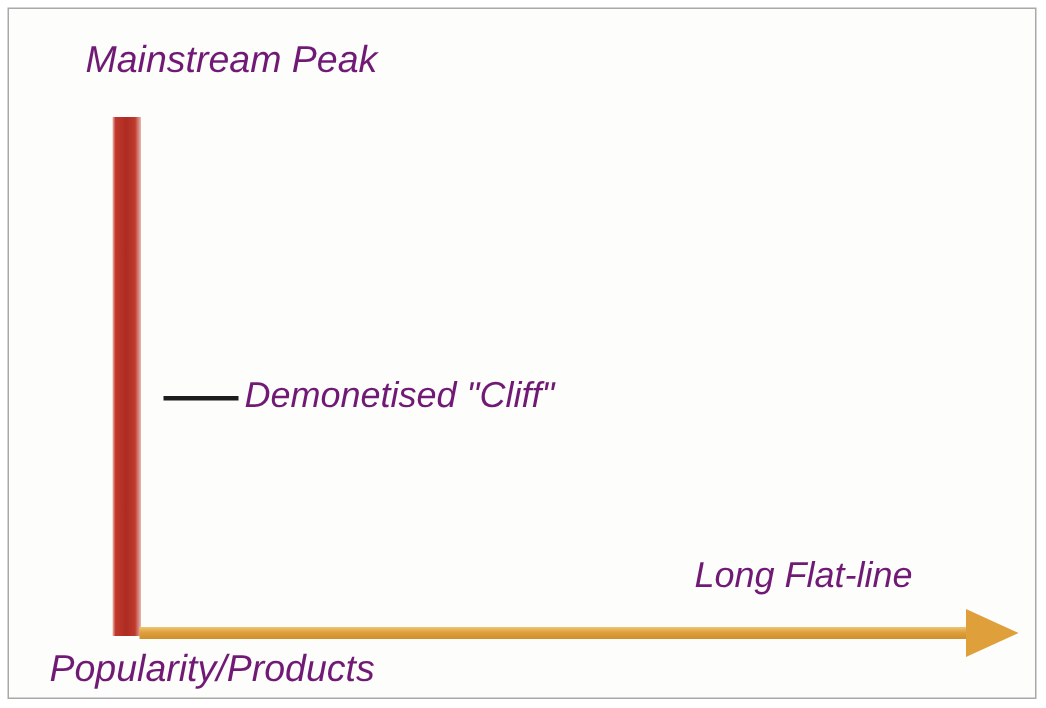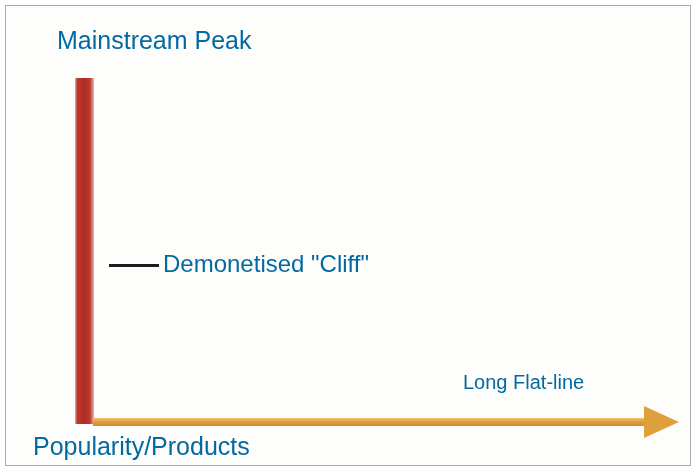"Mainstream Peak" .label { color: #0369a1 -> #701a75; font-style: none -> italic }
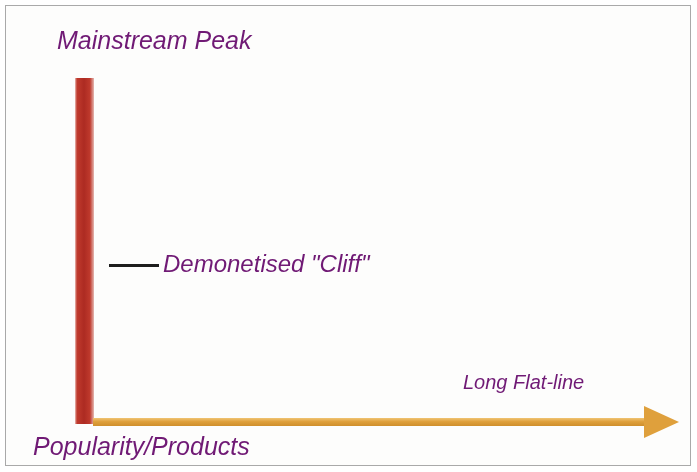"Long Flat-line" #label-long-flatline { font-size: 20px -> 24px }
